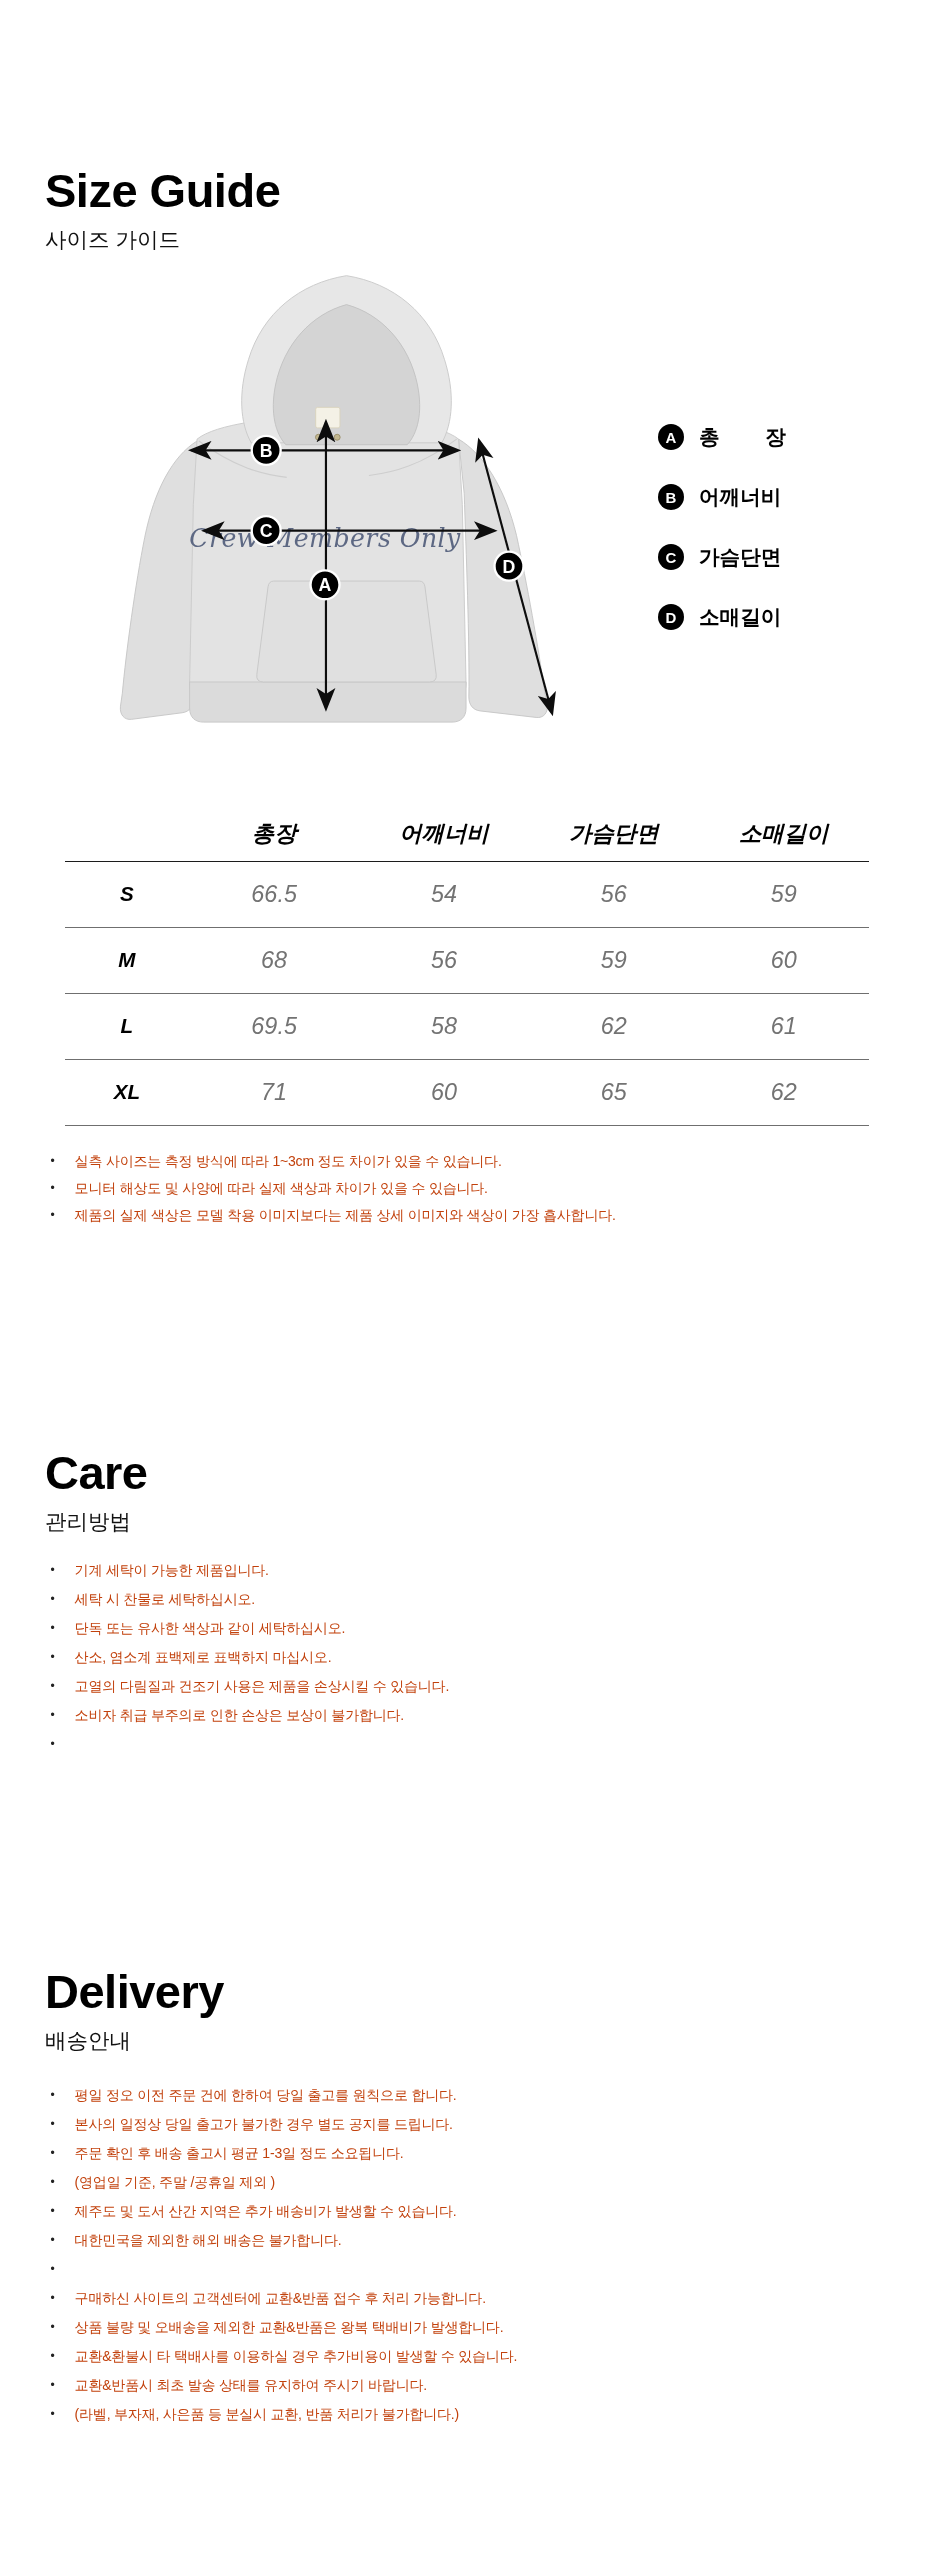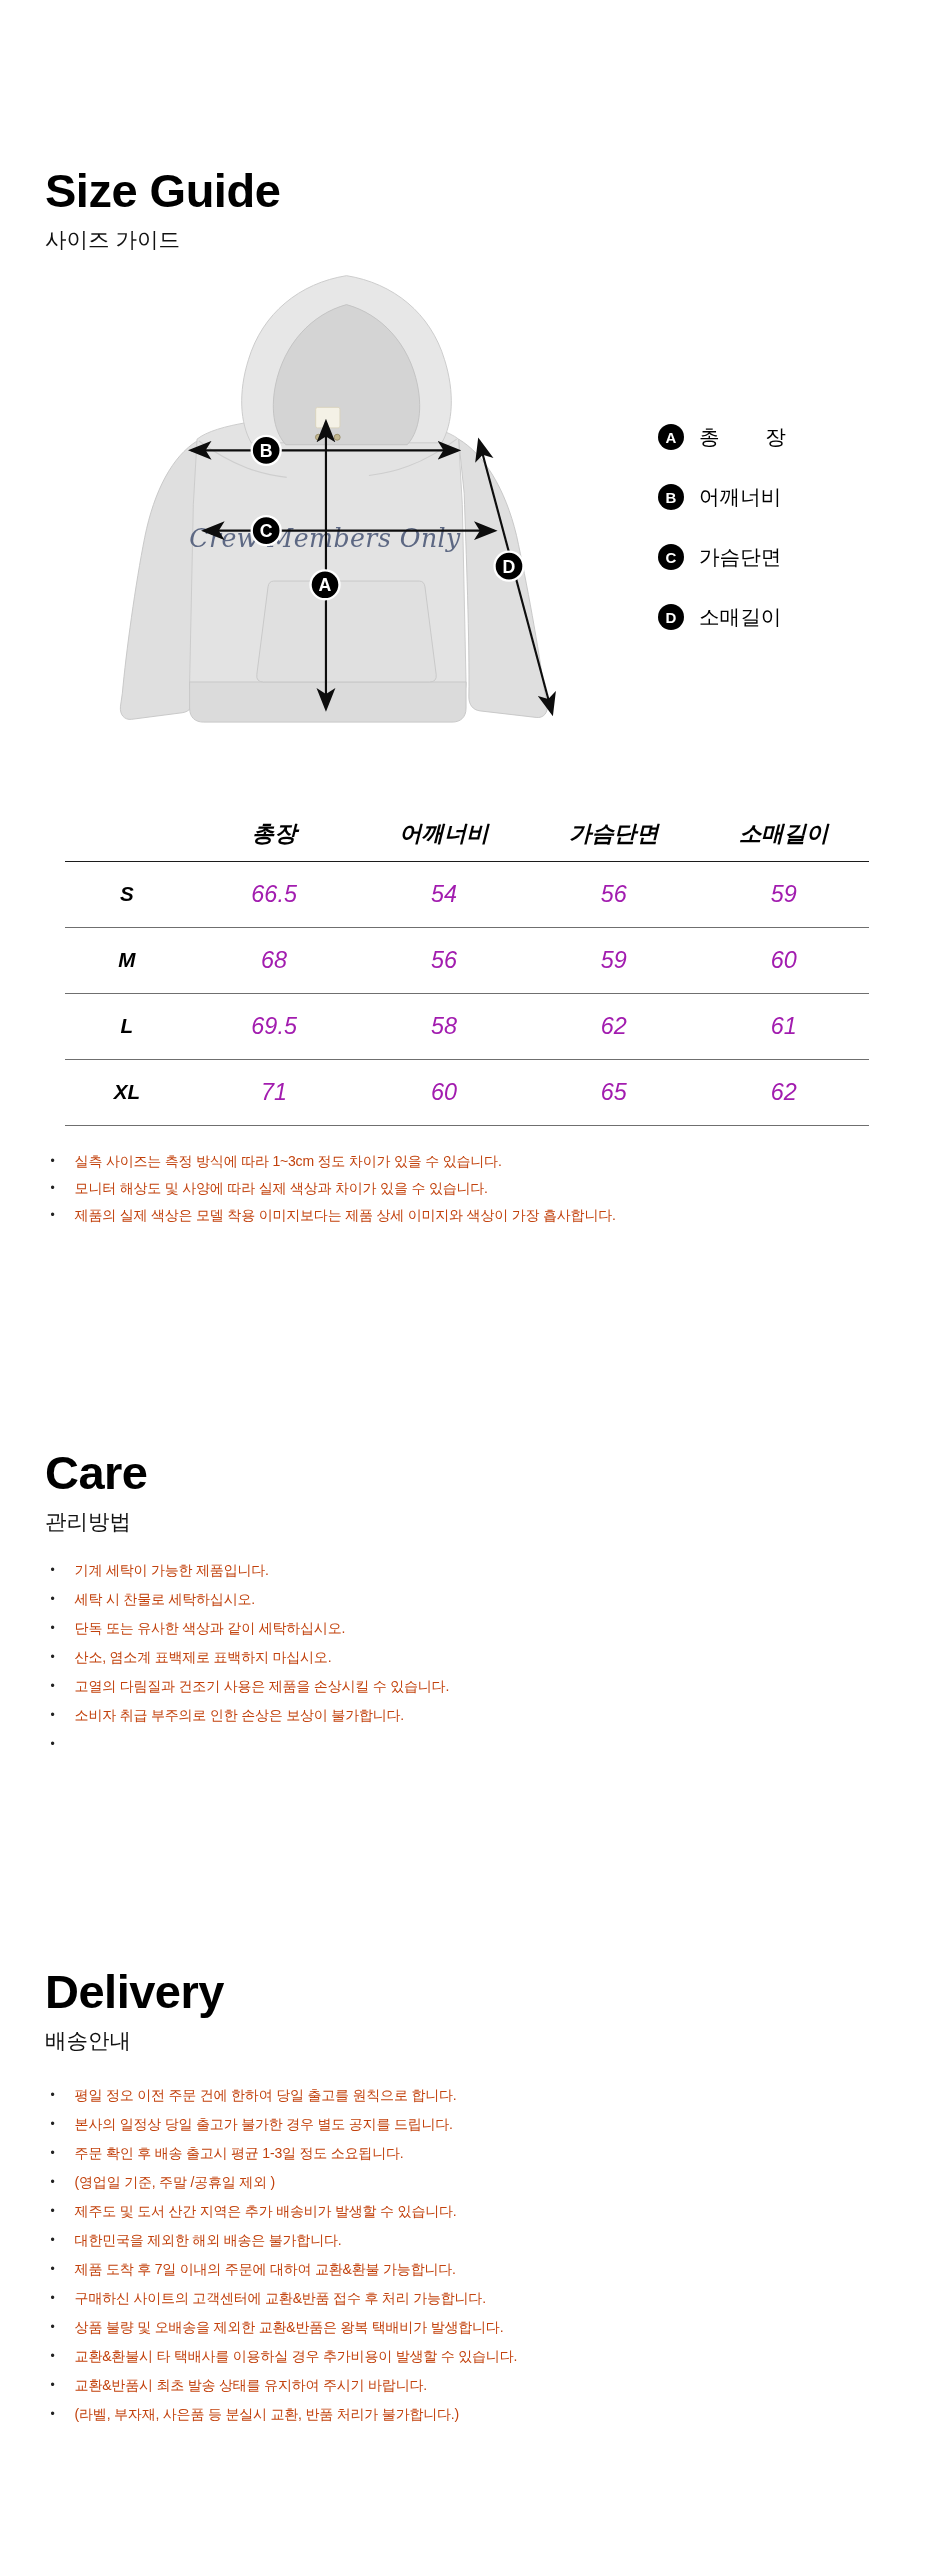"총 장" .legend-label { font-weight: 400 -> 700 }
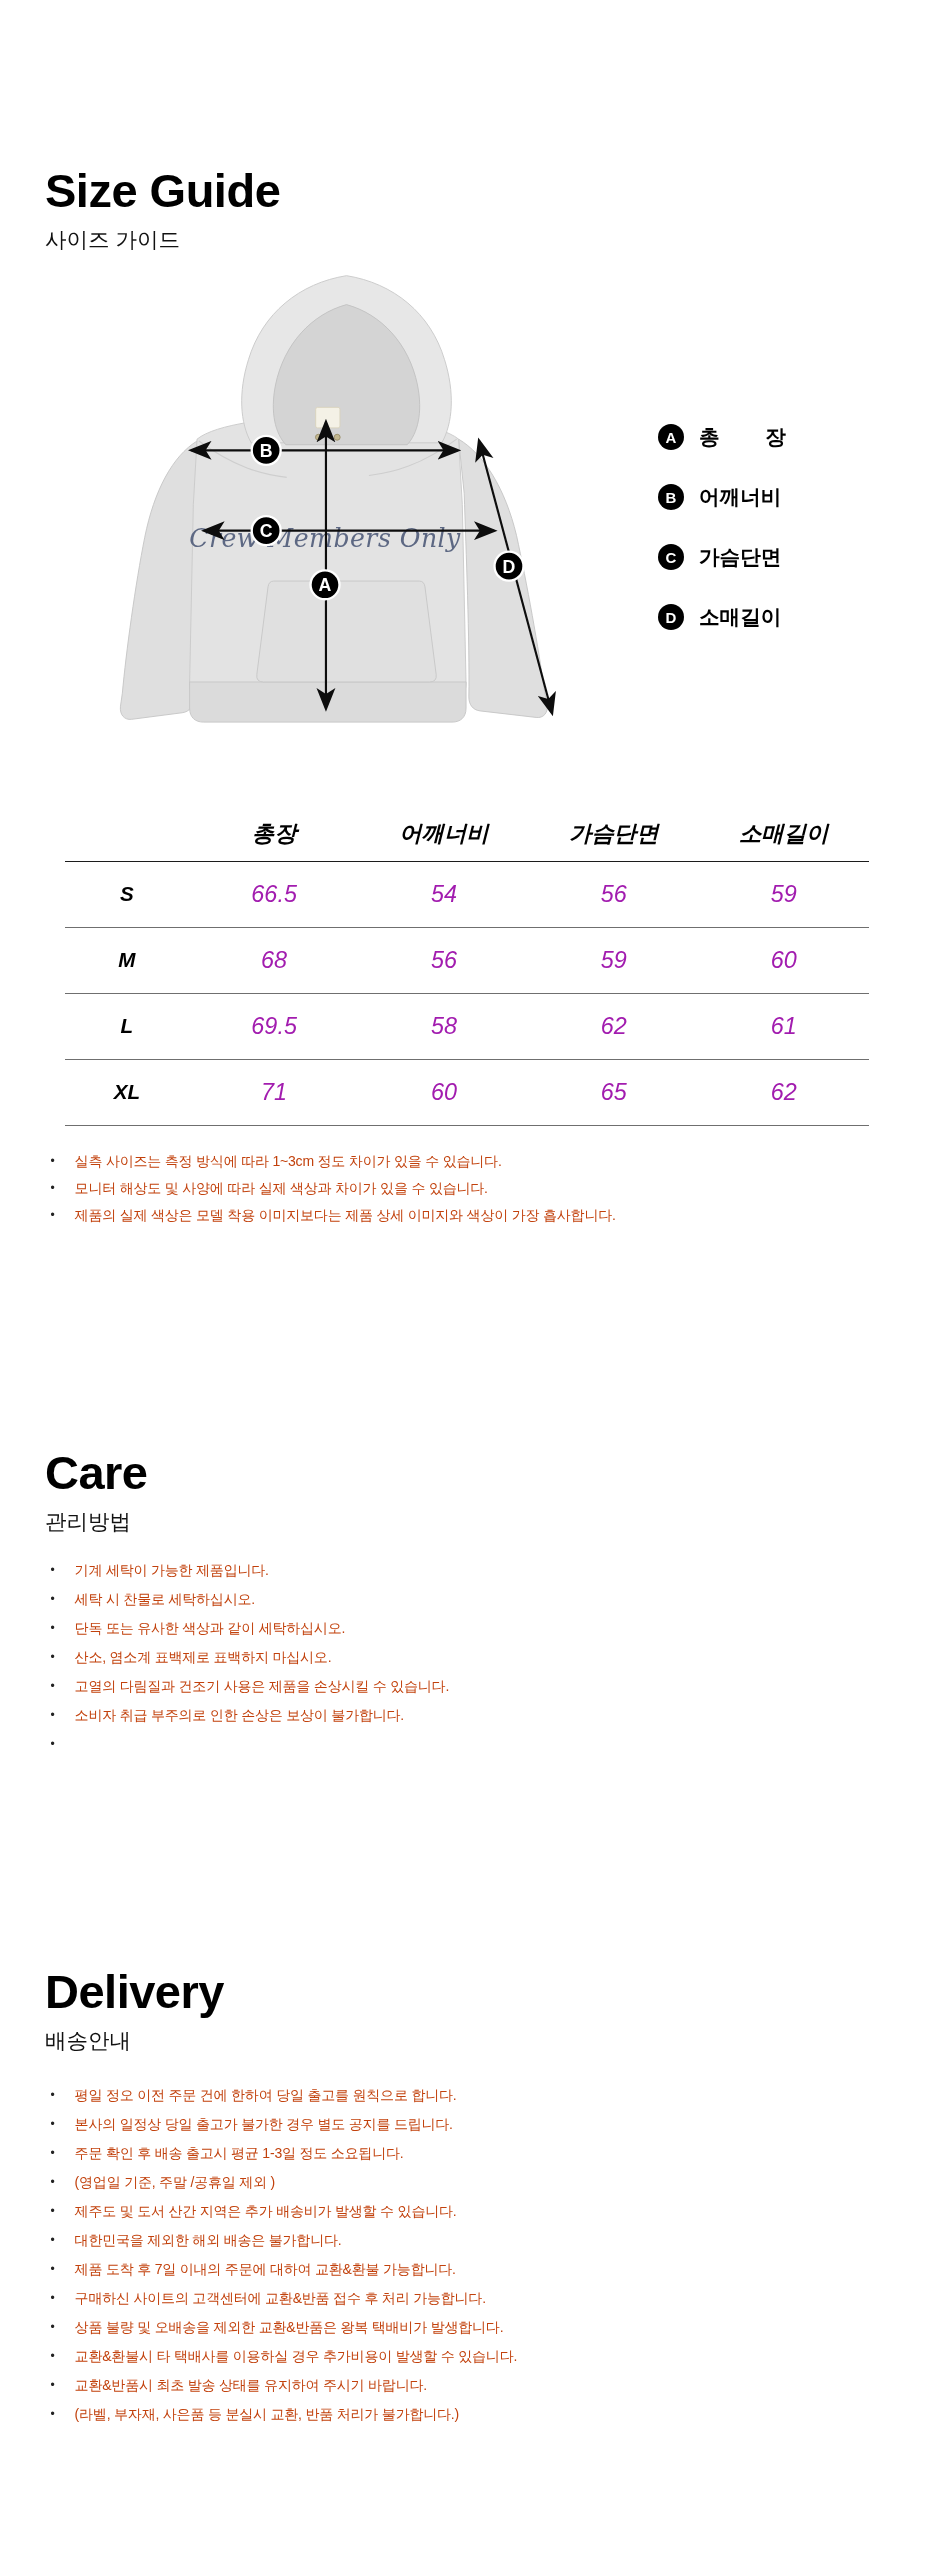"66.5" table.size-table tbody td { color: #a21caf -> #737373 }
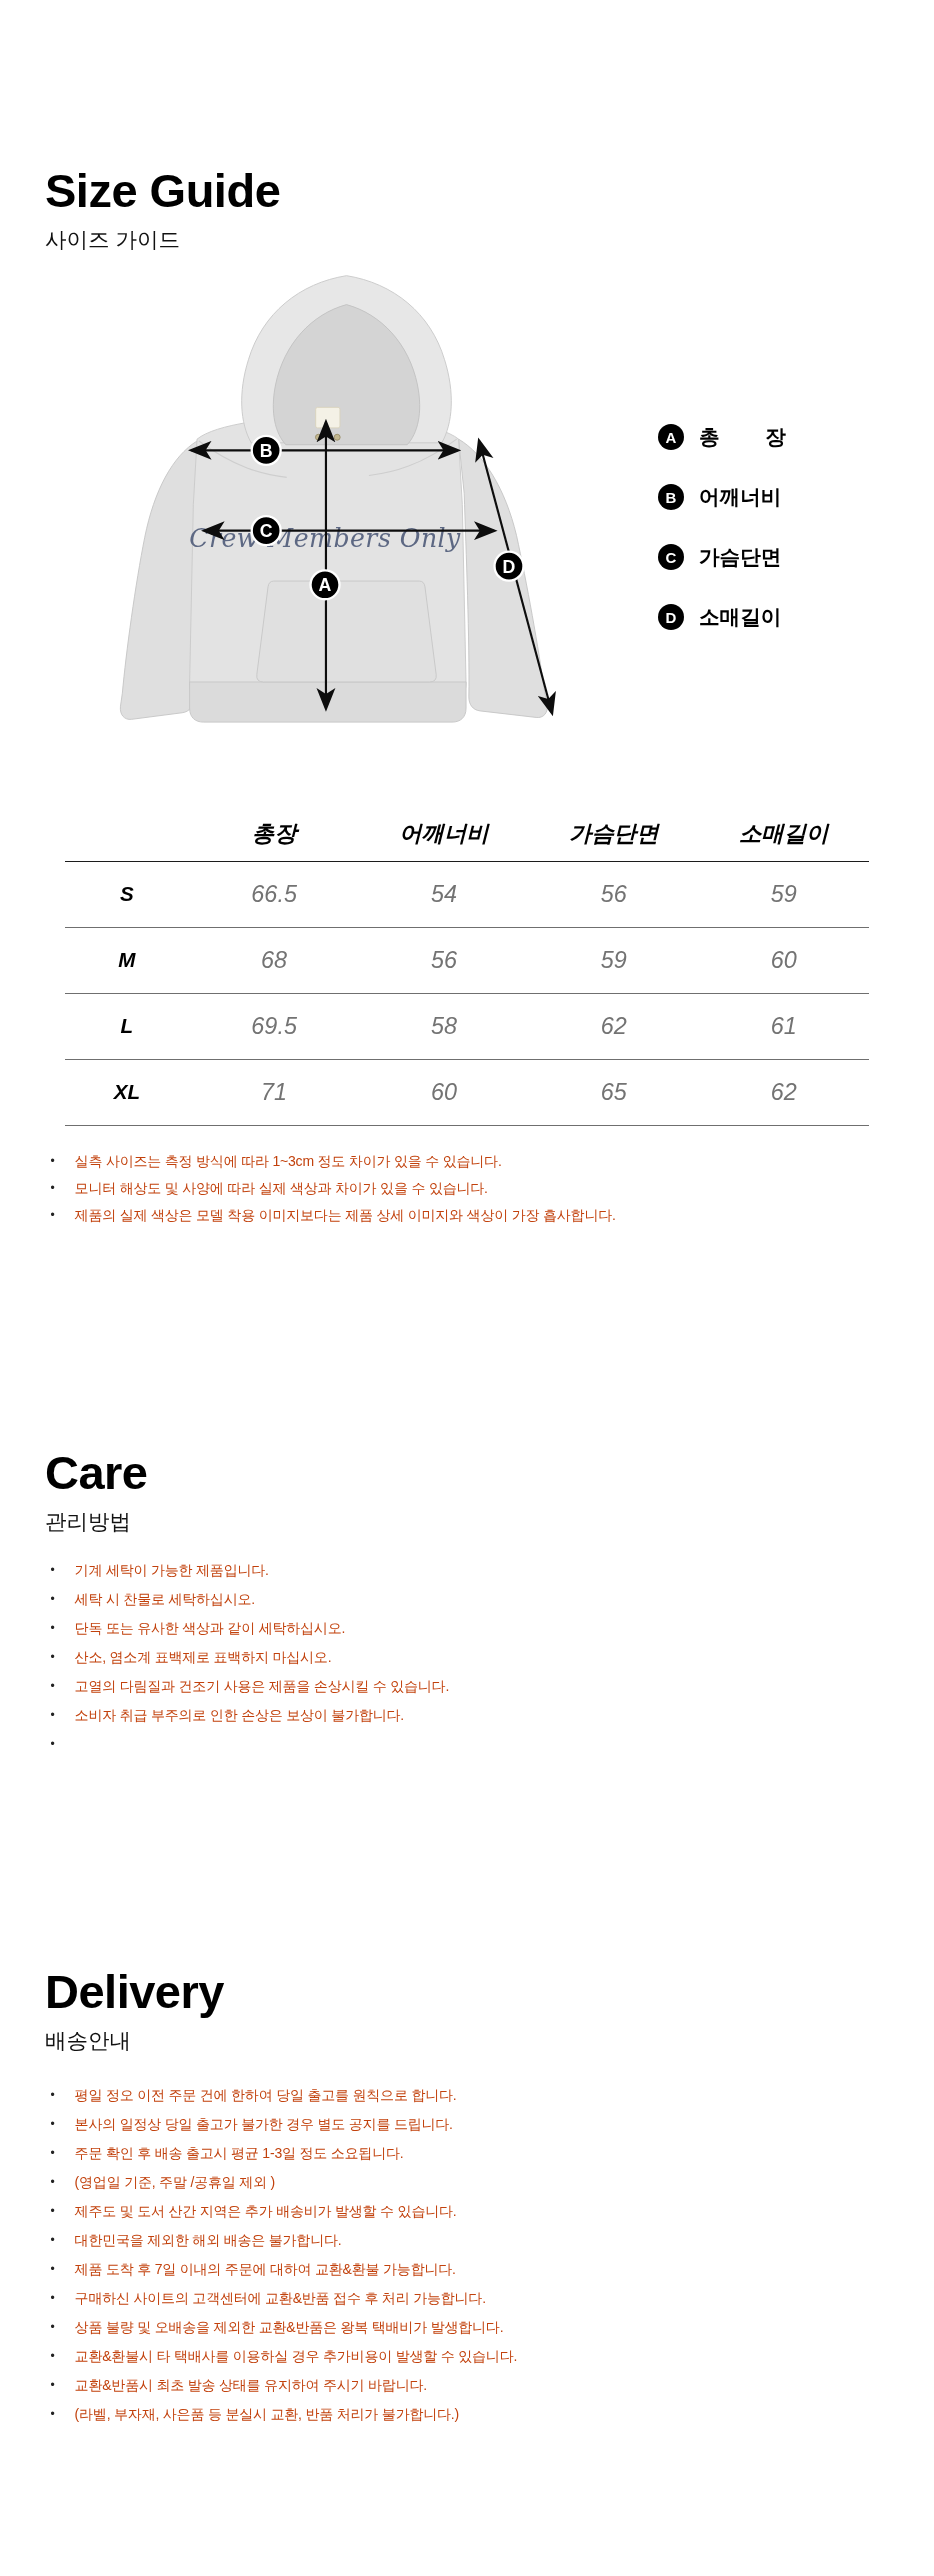"제품 도착 후 7일 이내의" span.bullet-text { html: <span>제품 도착 후 7일 이내의 주문에 대하여 교환&amp;환불 가능합니다.</span> -> none }
